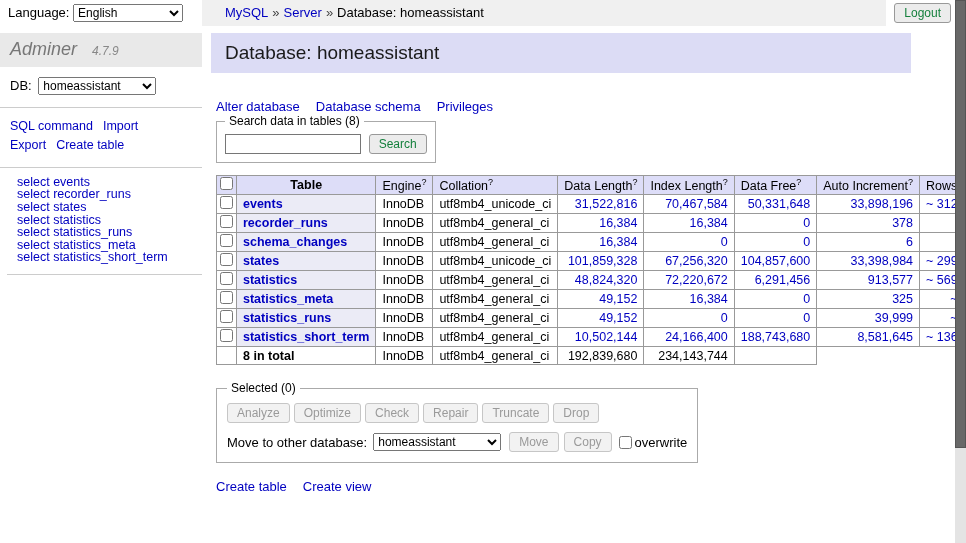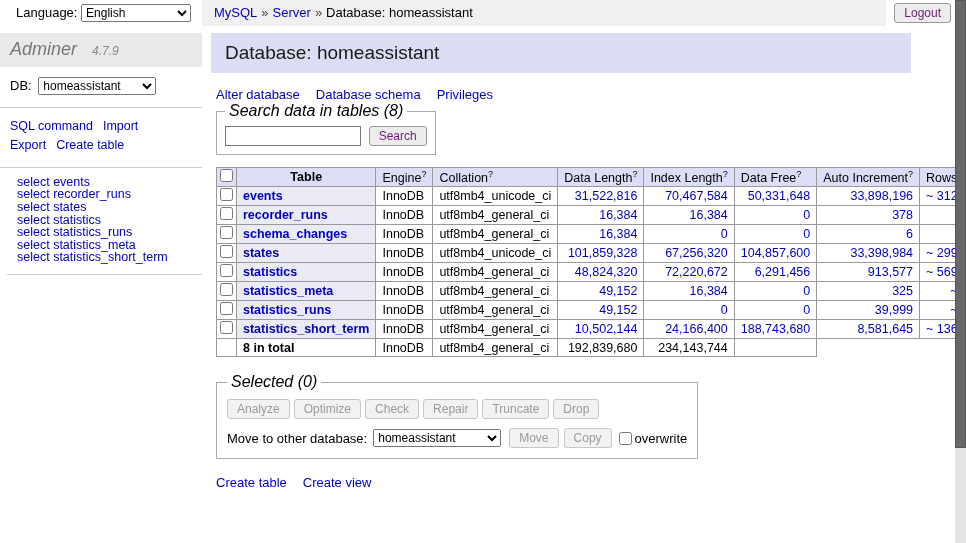"Language: English" .lang-area { padding: 4px 0 0 16px -> 4px 0 0 8px }
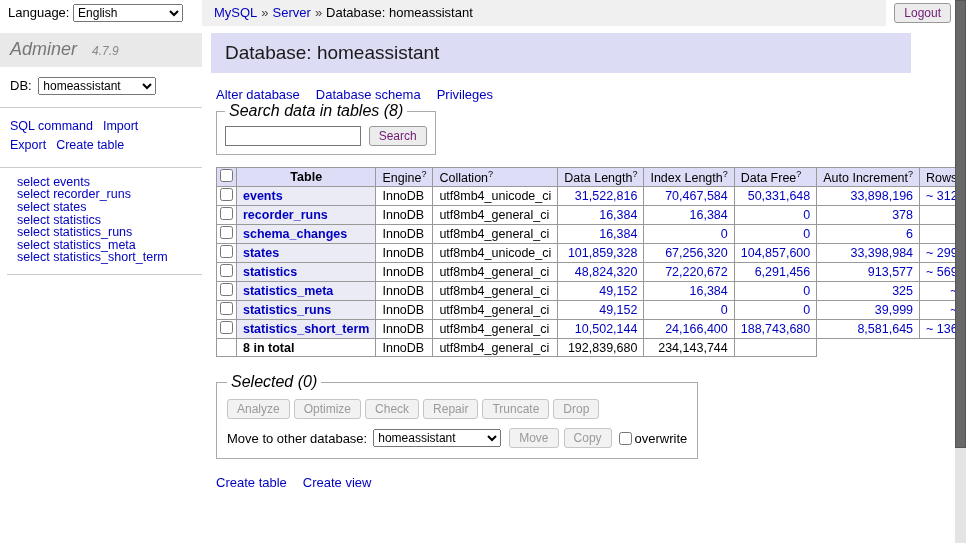"MySQL » Server » Database:" .breadcrumb-bar { padding: 5px 12px -> 5px 23px }
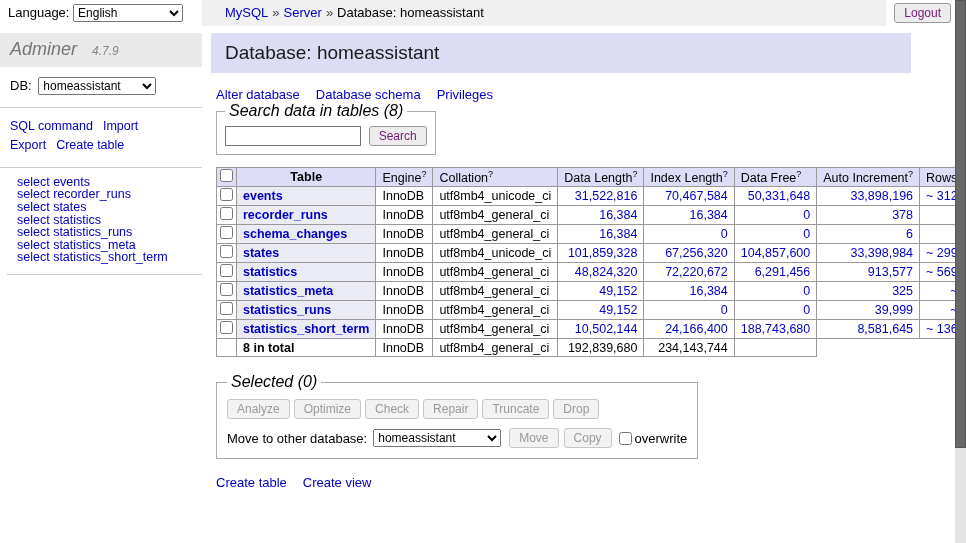"Logout" button { color: #701a75 -> #15803d }
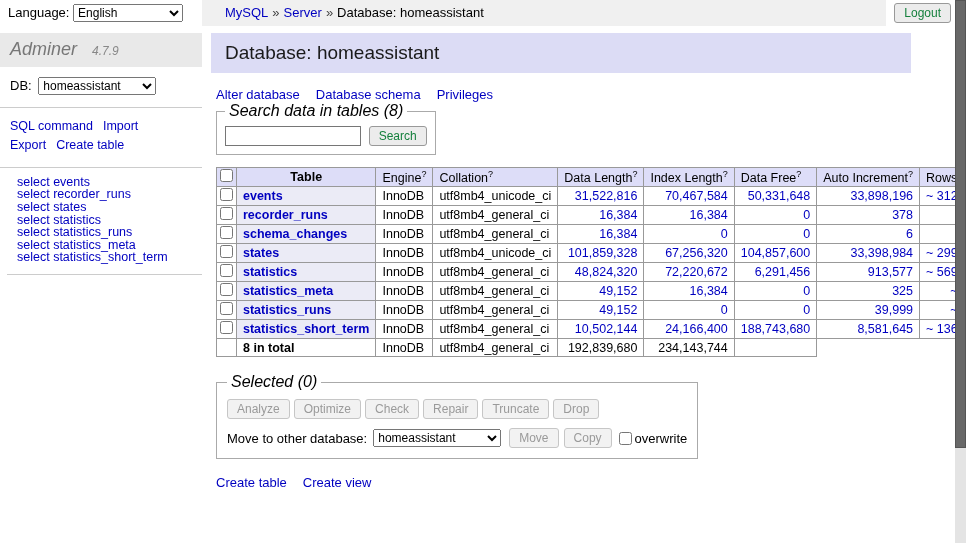"Alter database Database schema" .links { margin: 14px 0 0 5px -> 26px 0 0 5px }
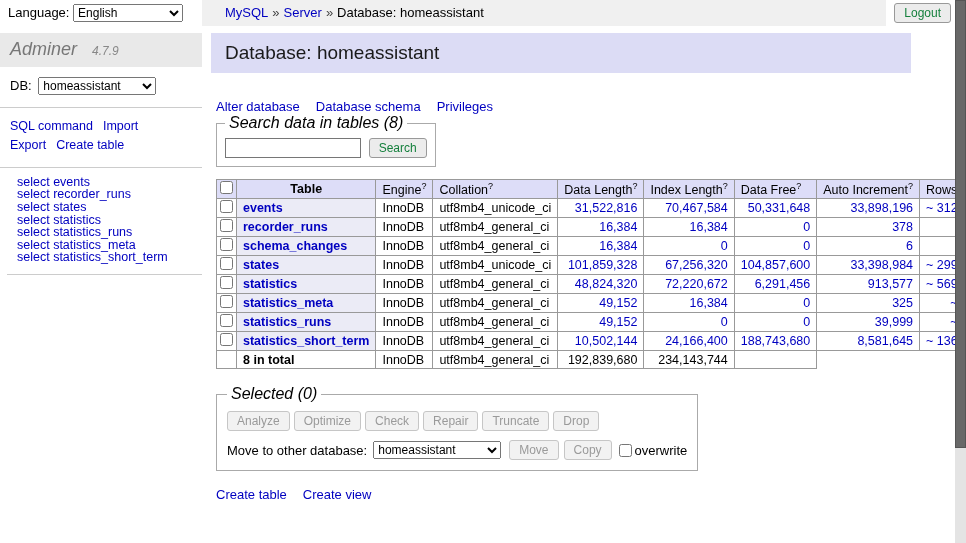"Search data in tables (8)" legend { font-size: 16px -> 12px; font-style: italic -> none }
